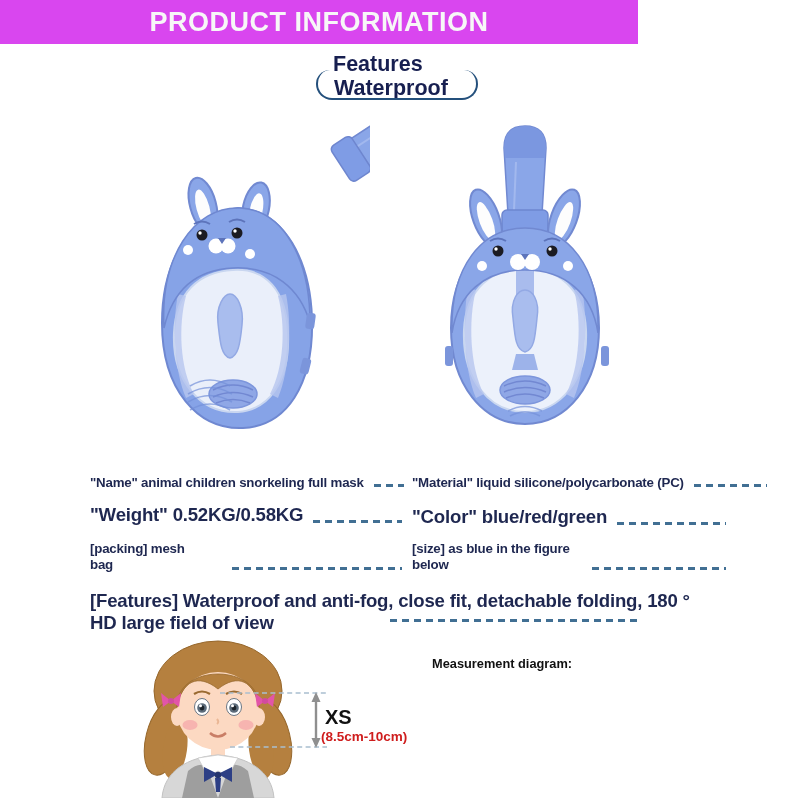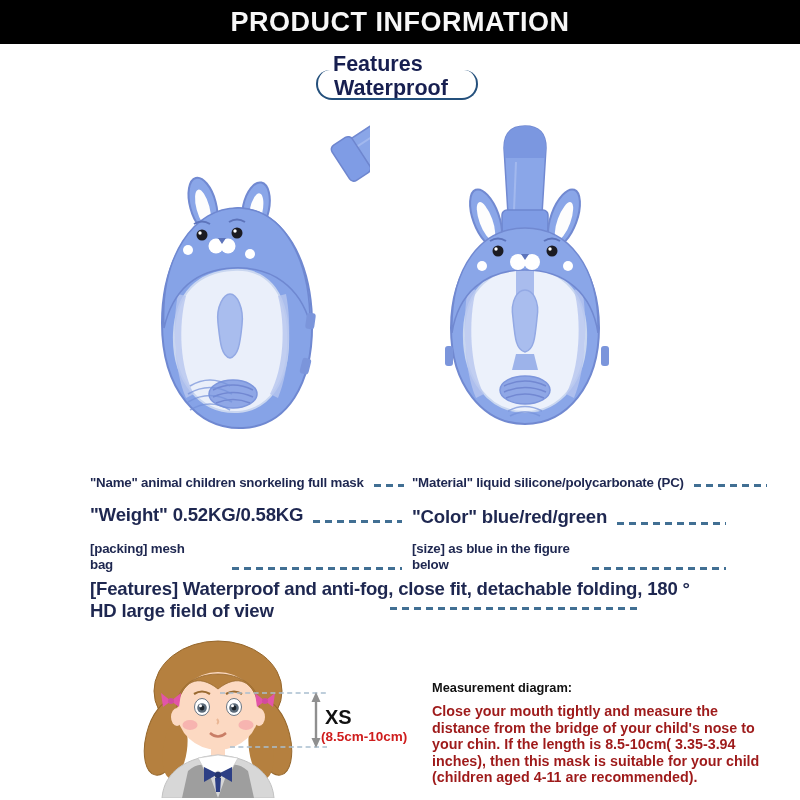"PRODUCT INFORMATION" .header { background: #000000 -> #d946ef; width: 800px -> 638px }
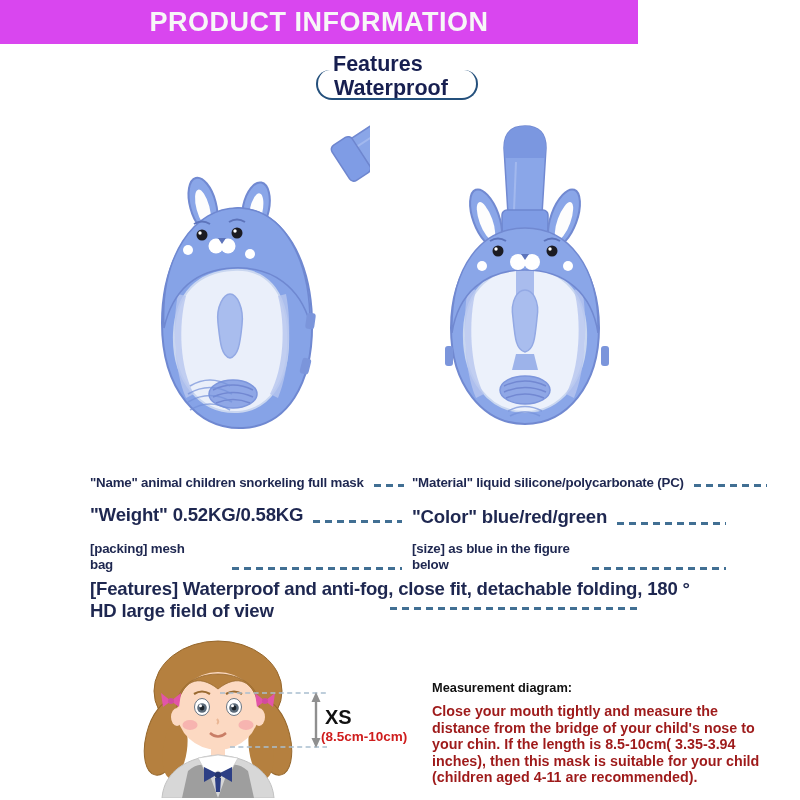"[Features] Waterproof and anti-fog," div.abs { margin-top: none -> 12px }
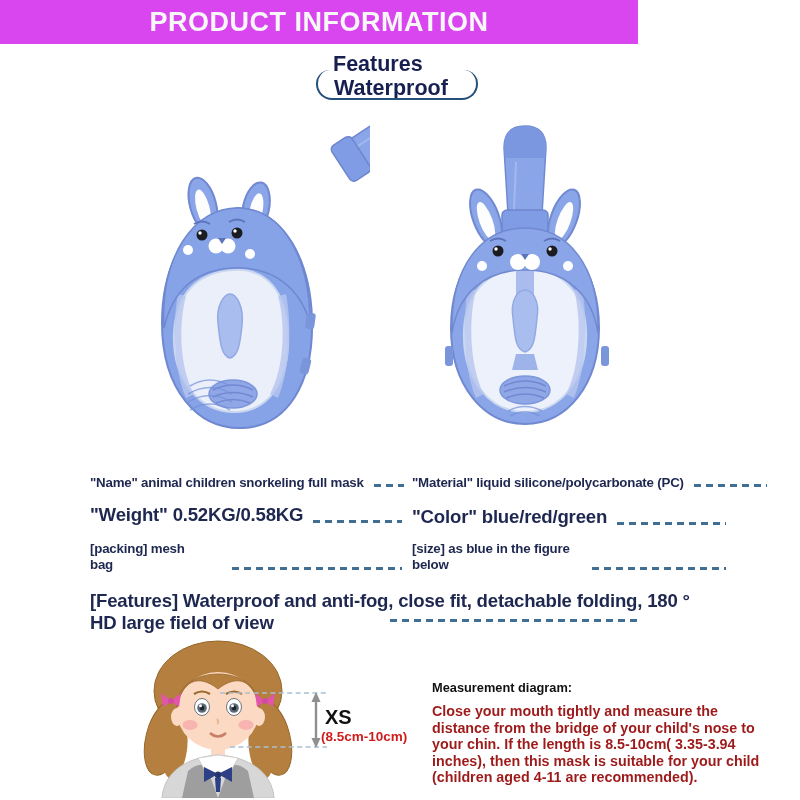"Measurement diagram:" .measure-title { margin-top: 24px -> none }
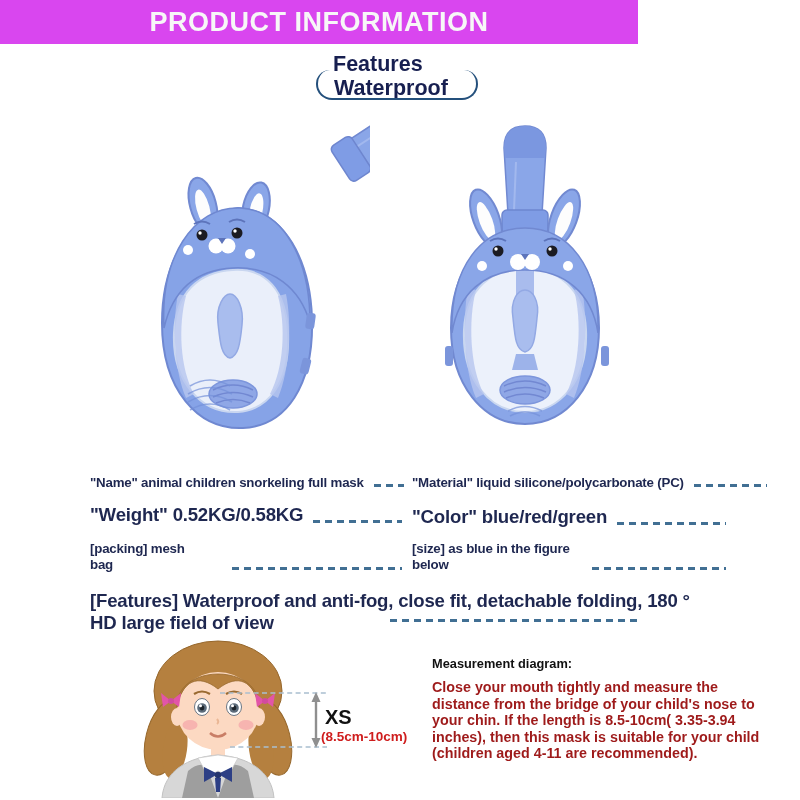"Close your mouth tightly and" div.measure-body { html: <div>Close your mouth tightly and measure the distance from the bridge of your child's nose to your chin. If the length is 8.5-10cm( 3.35-3.94 inches), then this mask is suitable for your child (children aged 4-11 are recommended).</div> -> none }
